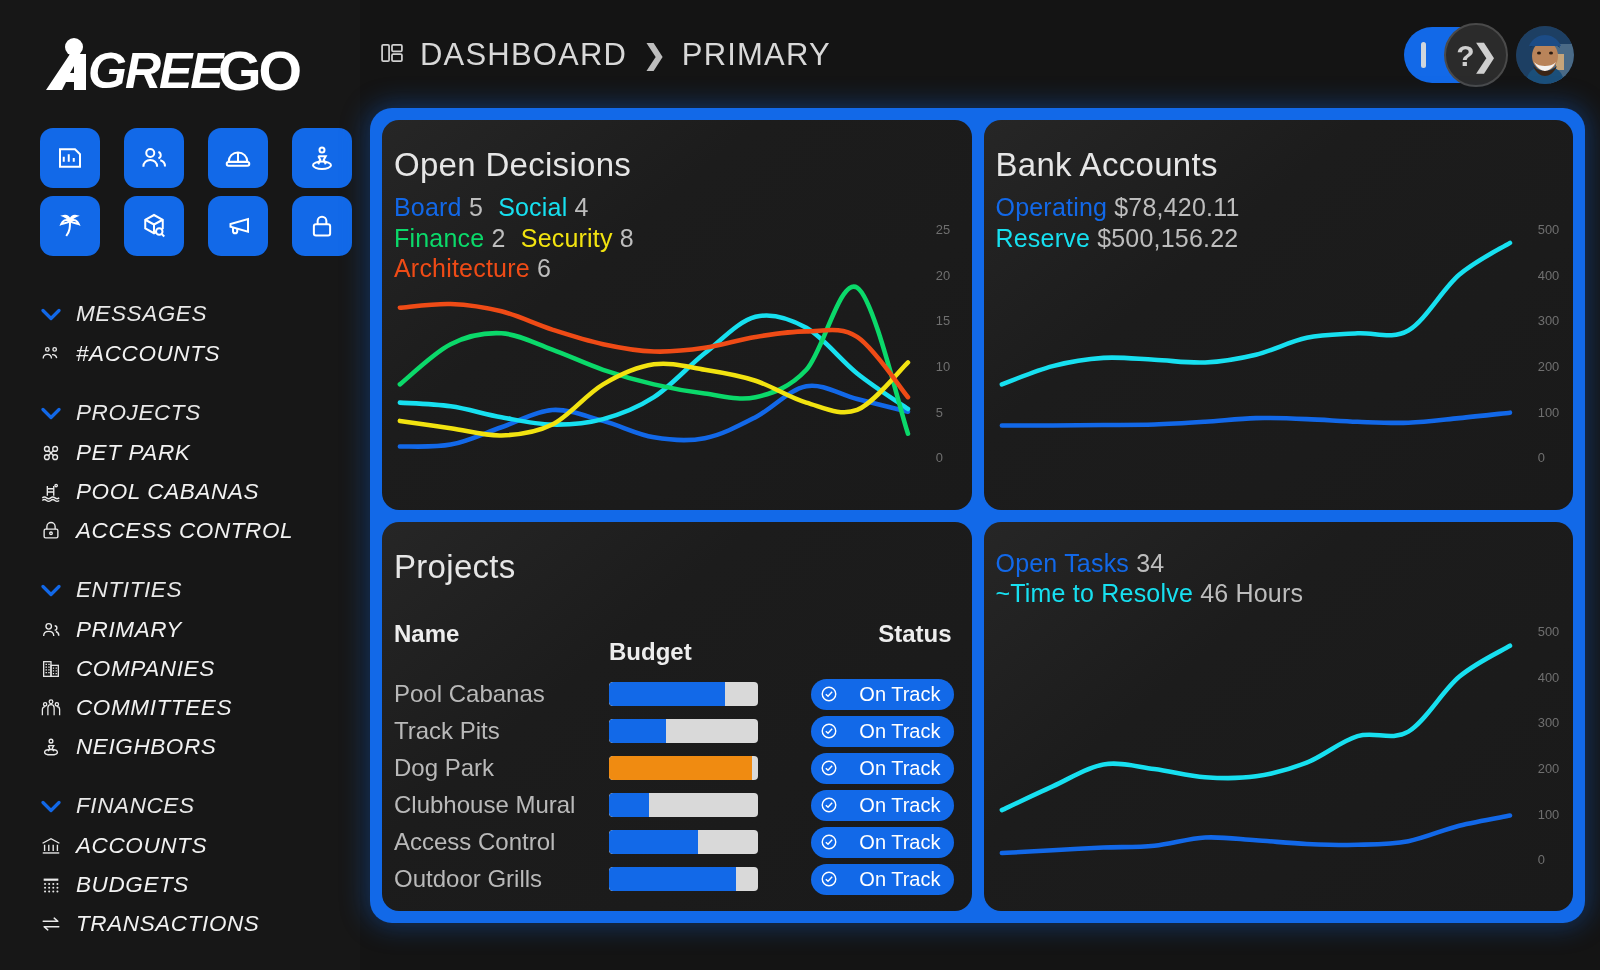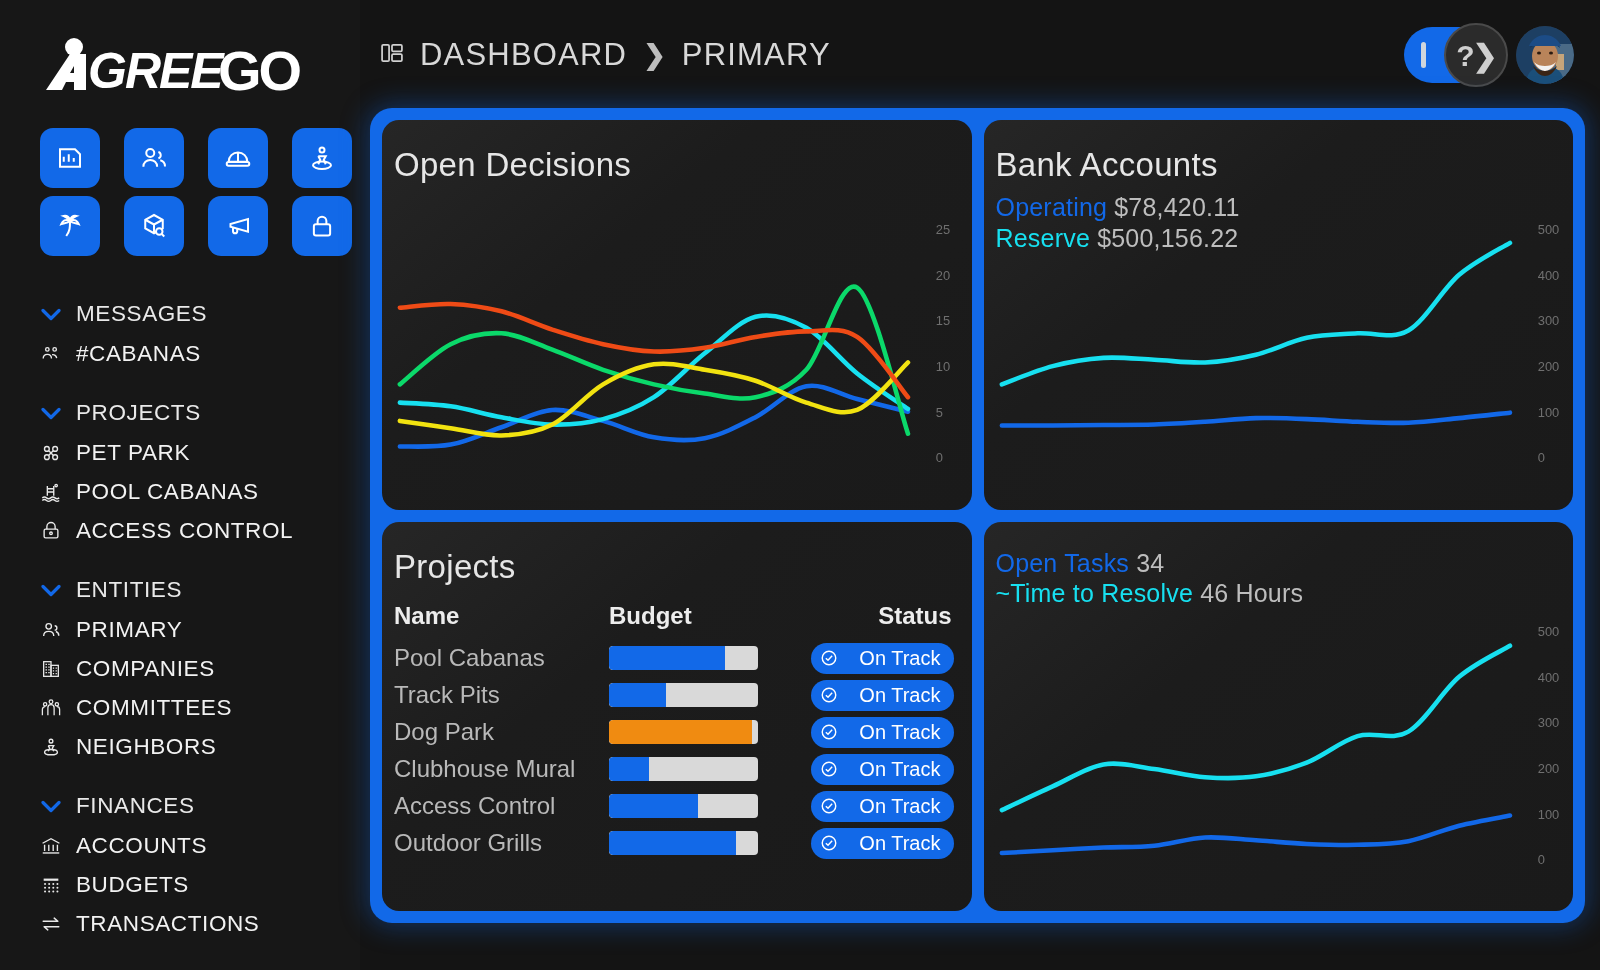"Board 5 Social 4" div.stat-lines { html: none -> <div> <div> <span>Board</span> <span>5</span> <span>Social</span> <span>4</span> </div> <div> <span>Finance</span> <span>2</span> <span>Security</span> <span>8</span> </div> <div> <span>Architecture</span> <span>6</span> </div> </div> }
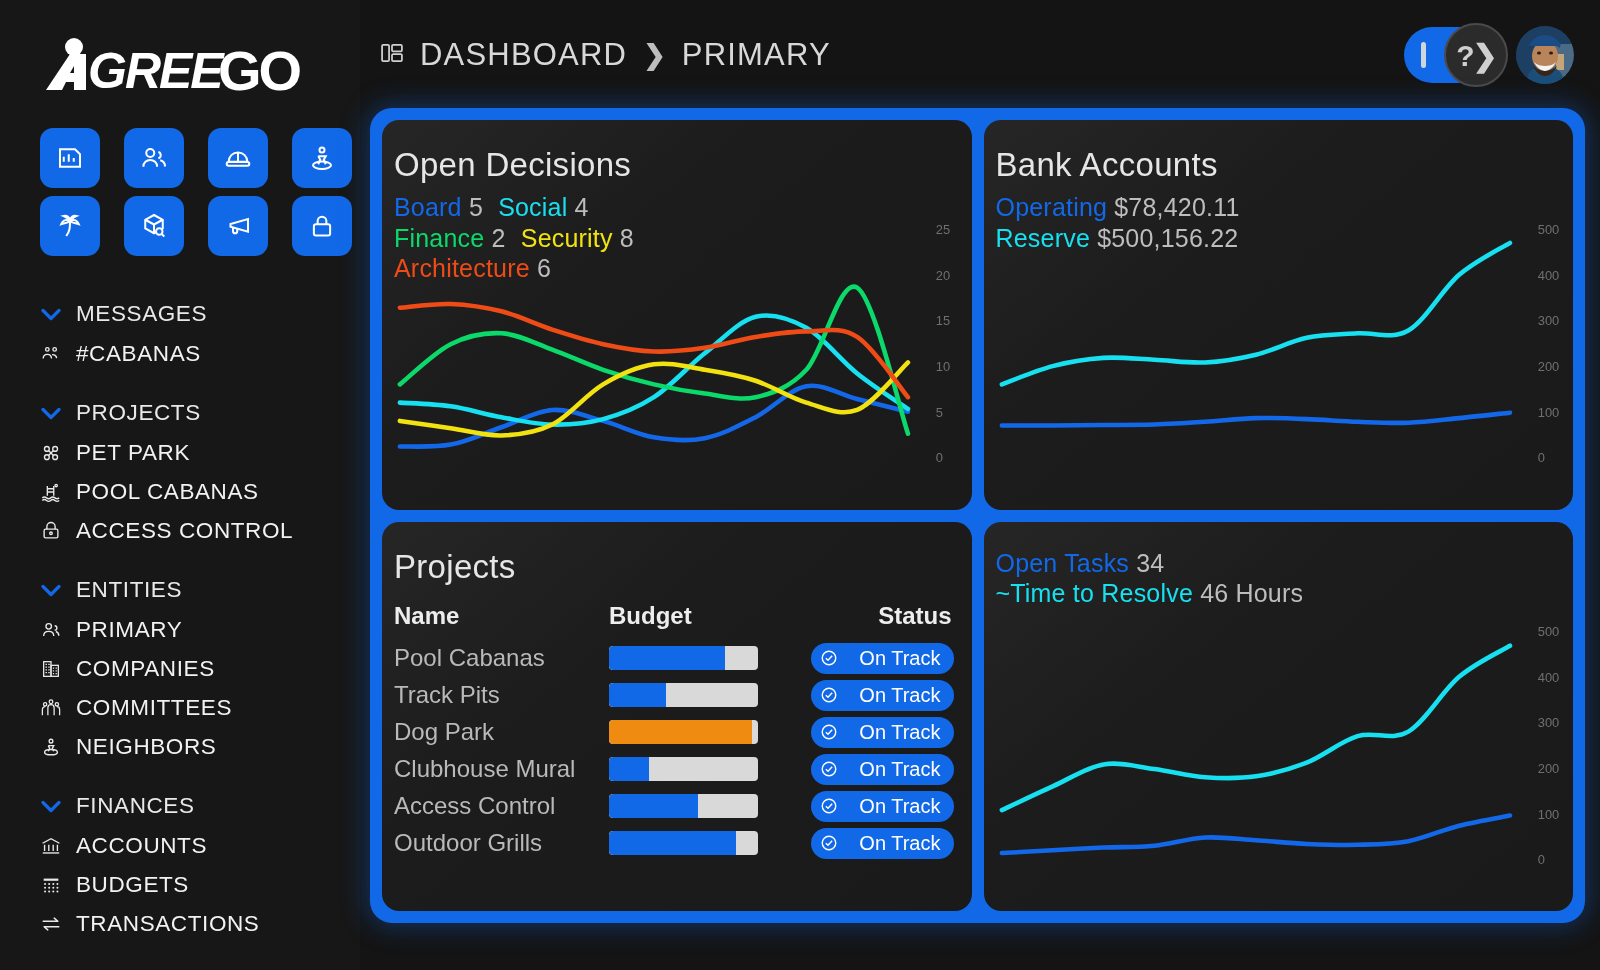"MESSAGES" .nav-group { font-style: none -> italic }
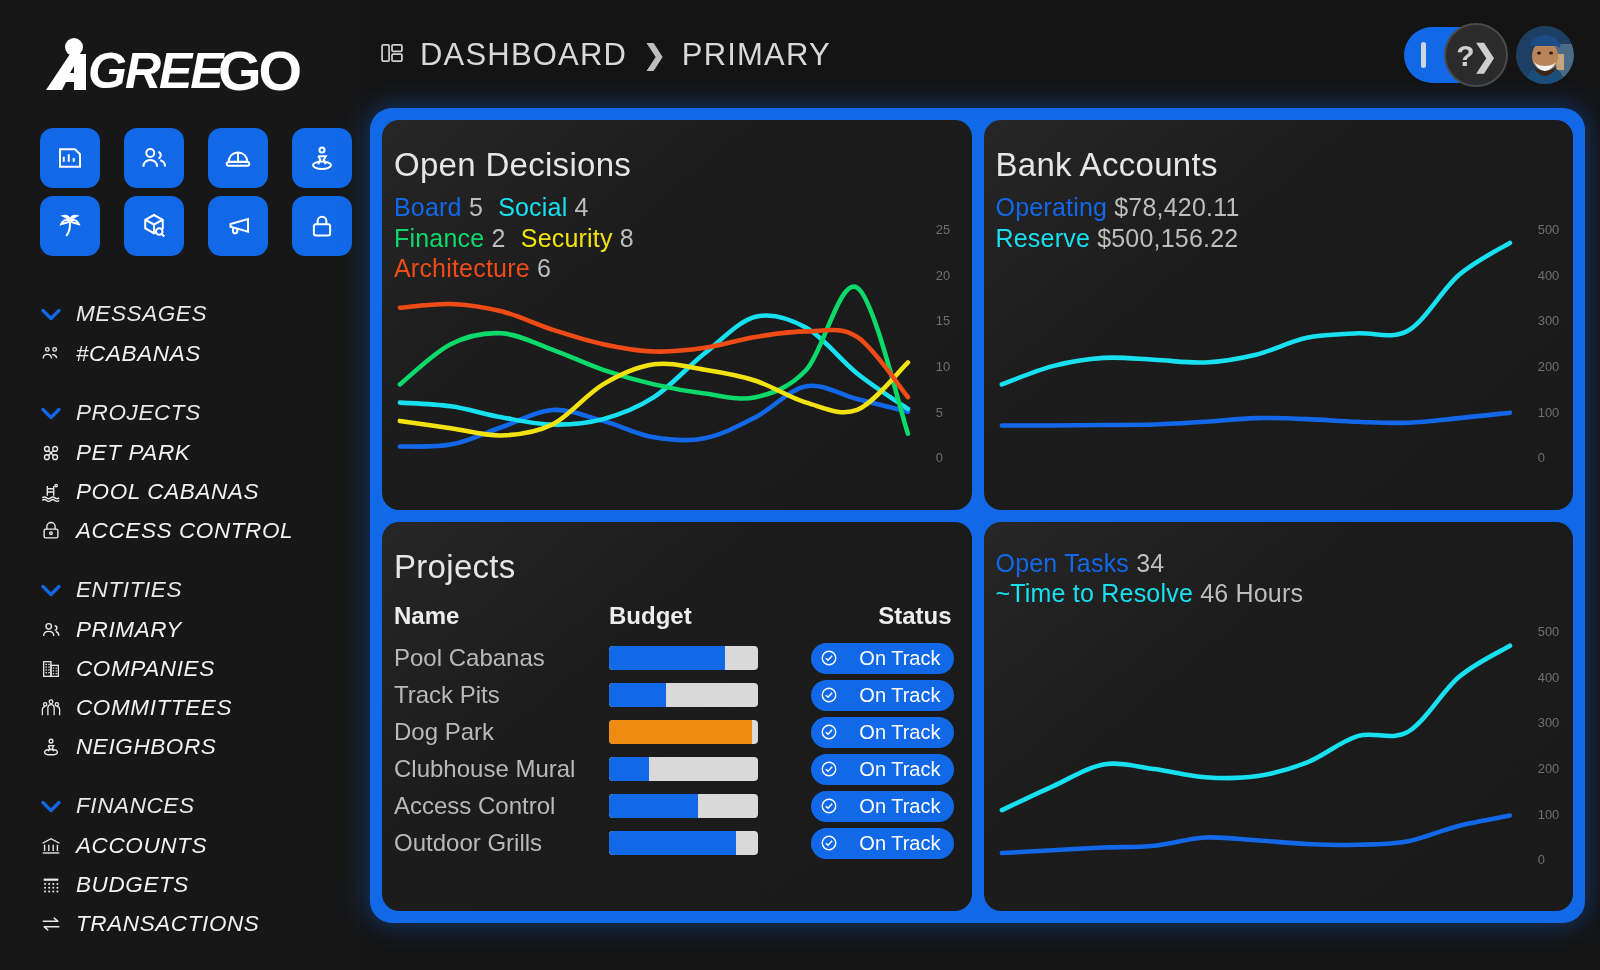"#CABANAS" span.lbl { text: CABANAS -> ACCOUNTS }
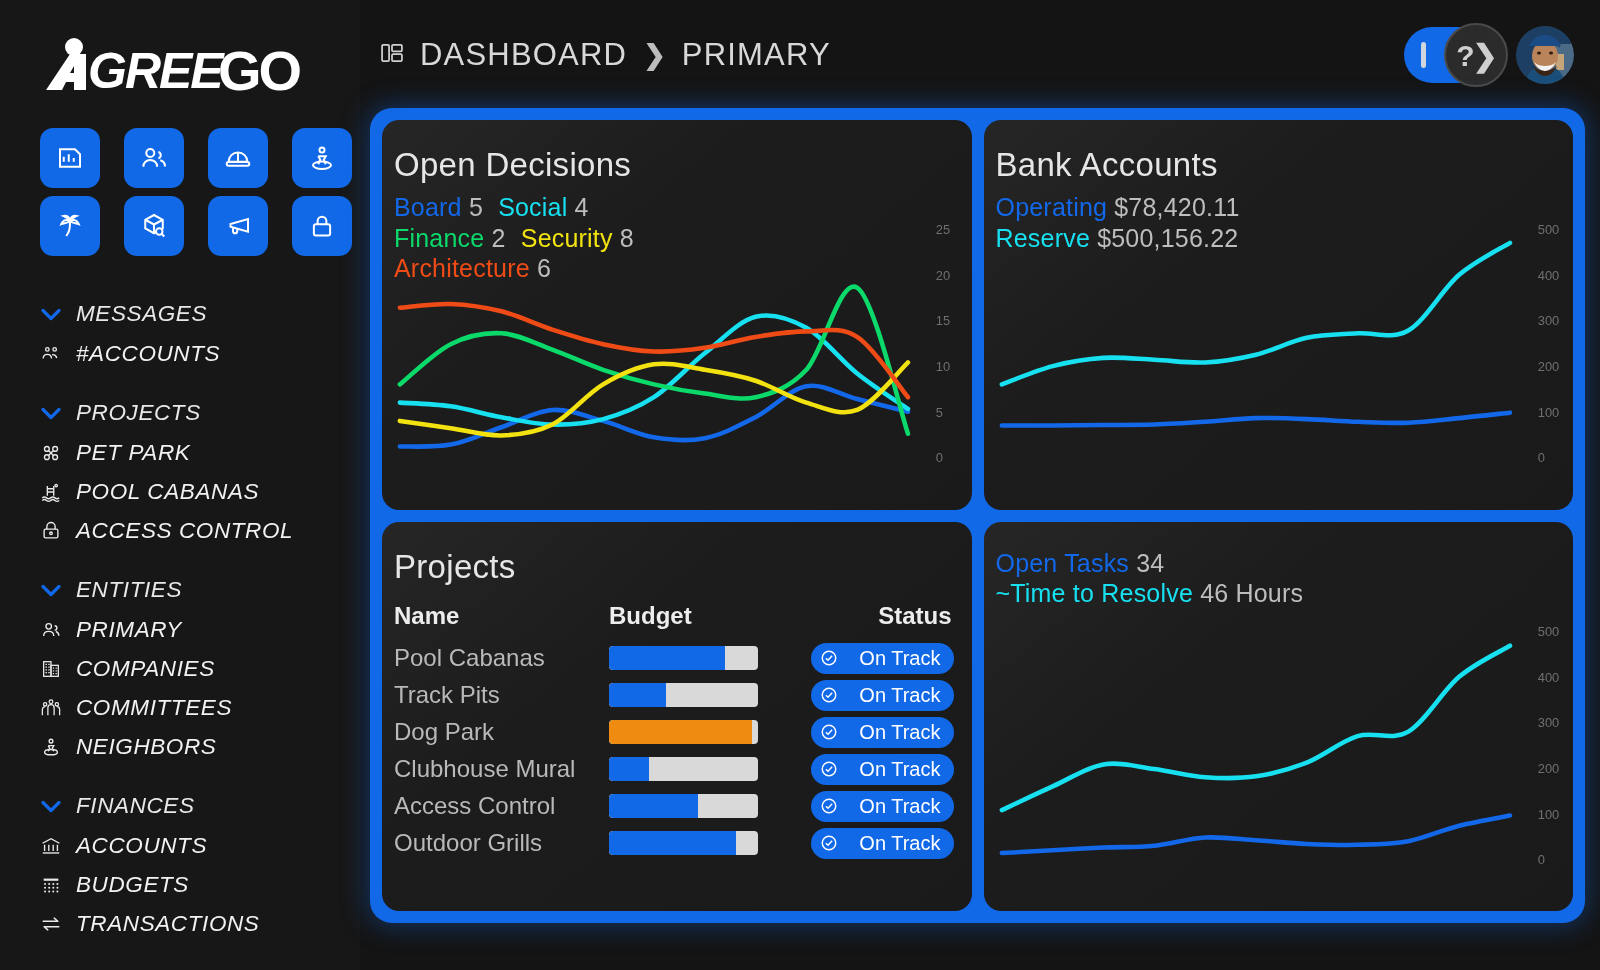"Budget" .th.c { margin-top: none -> 36px }
